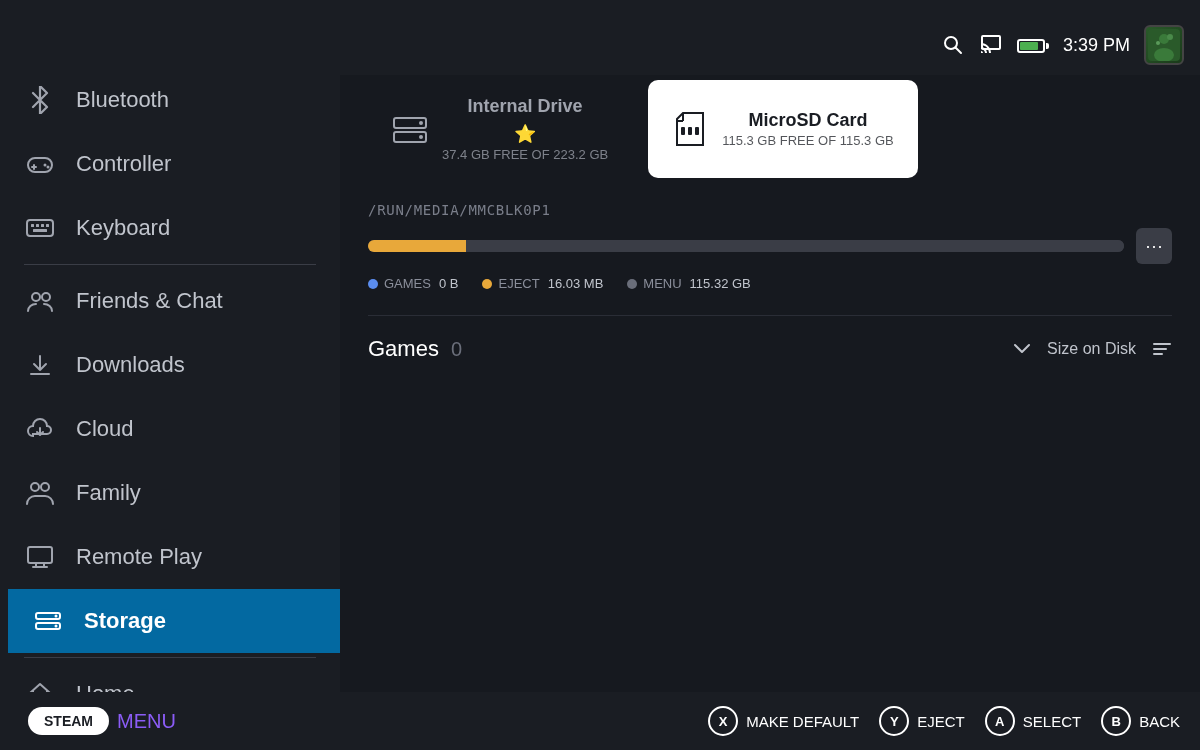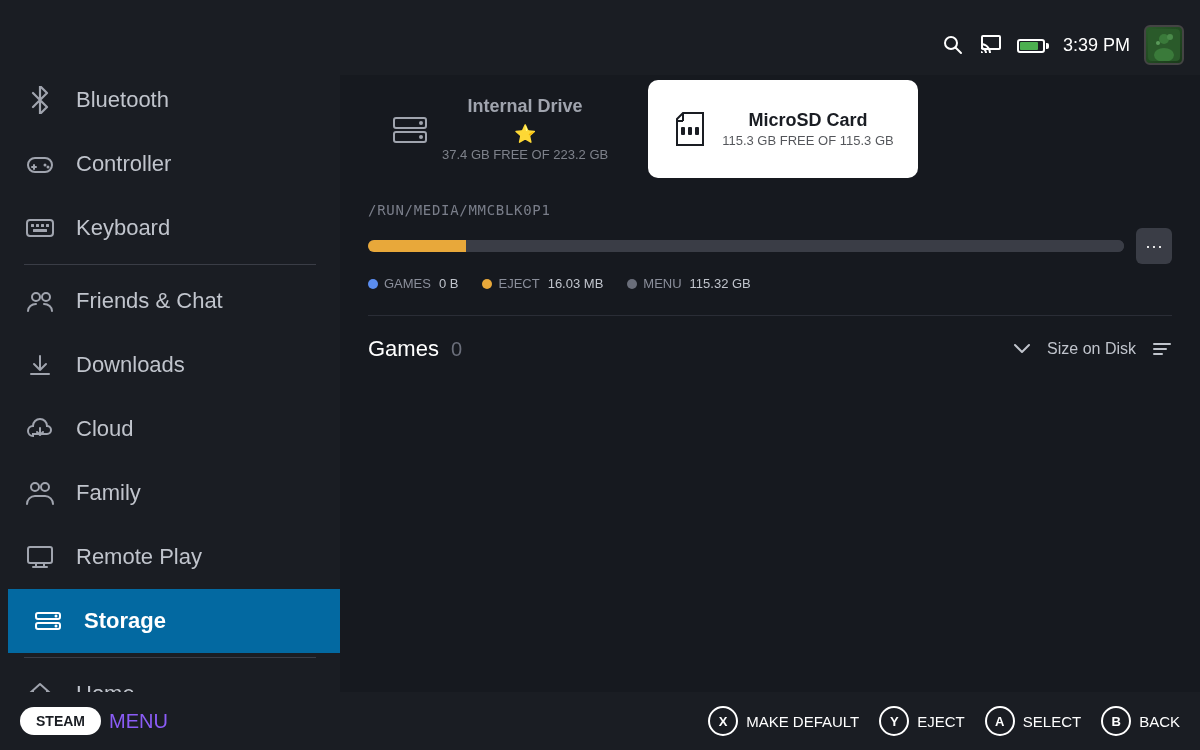"STEAM" .bottom-bar { left: 0 -> 8px }
